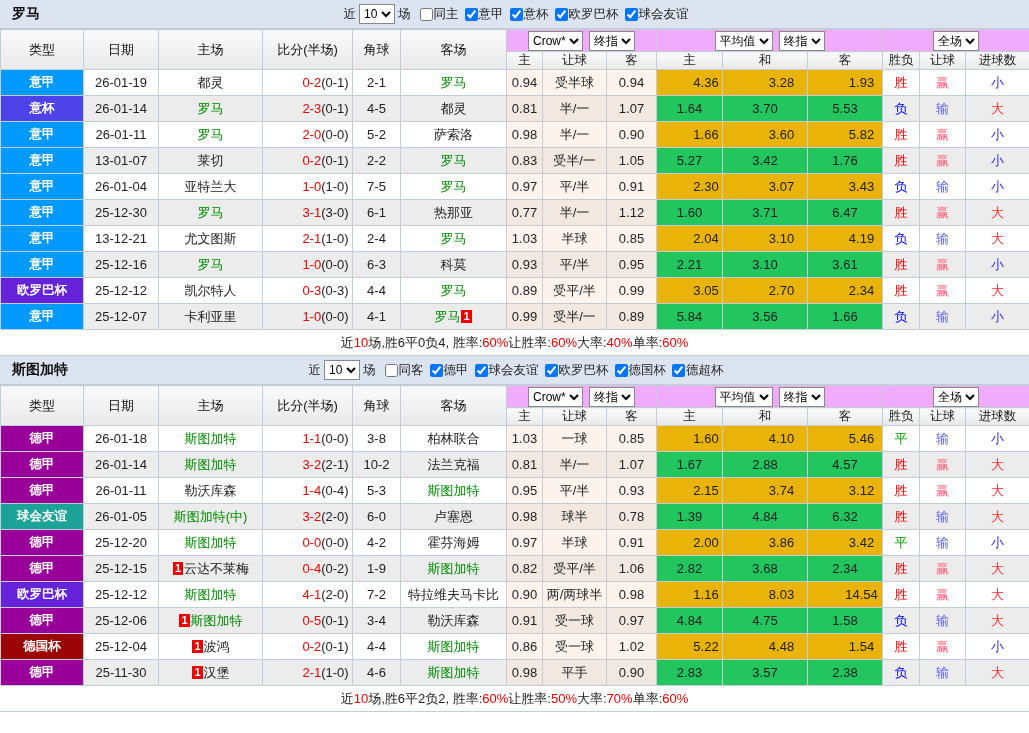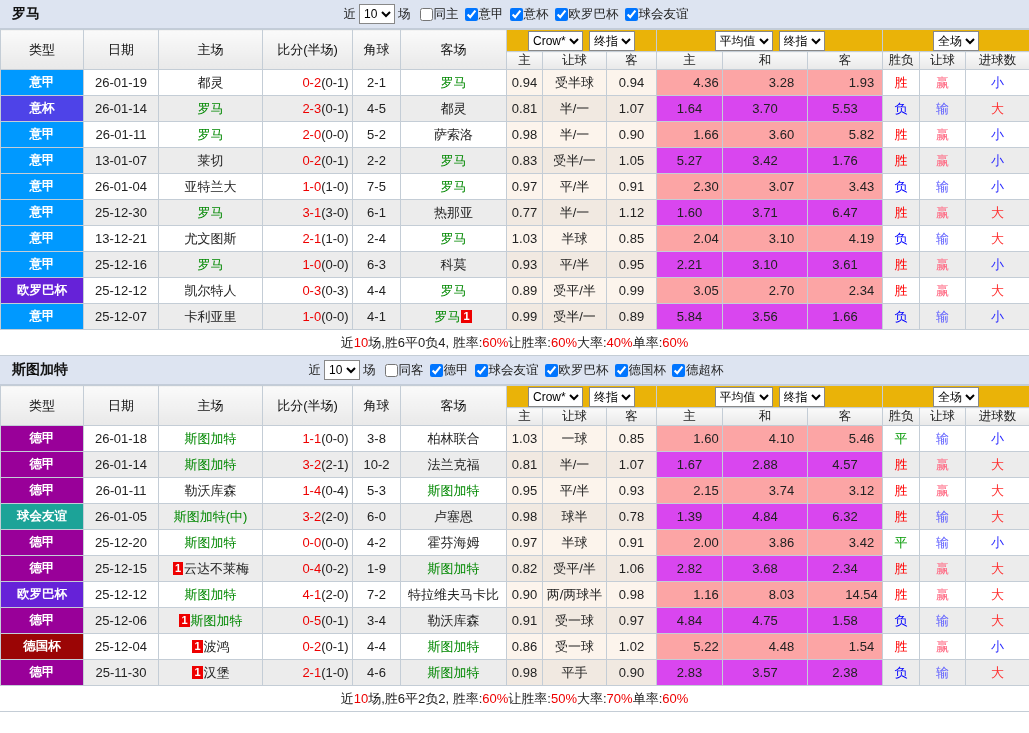"Crow* 终指" .grid thead th.selcell { background: #eab308 -> #f0abfc }
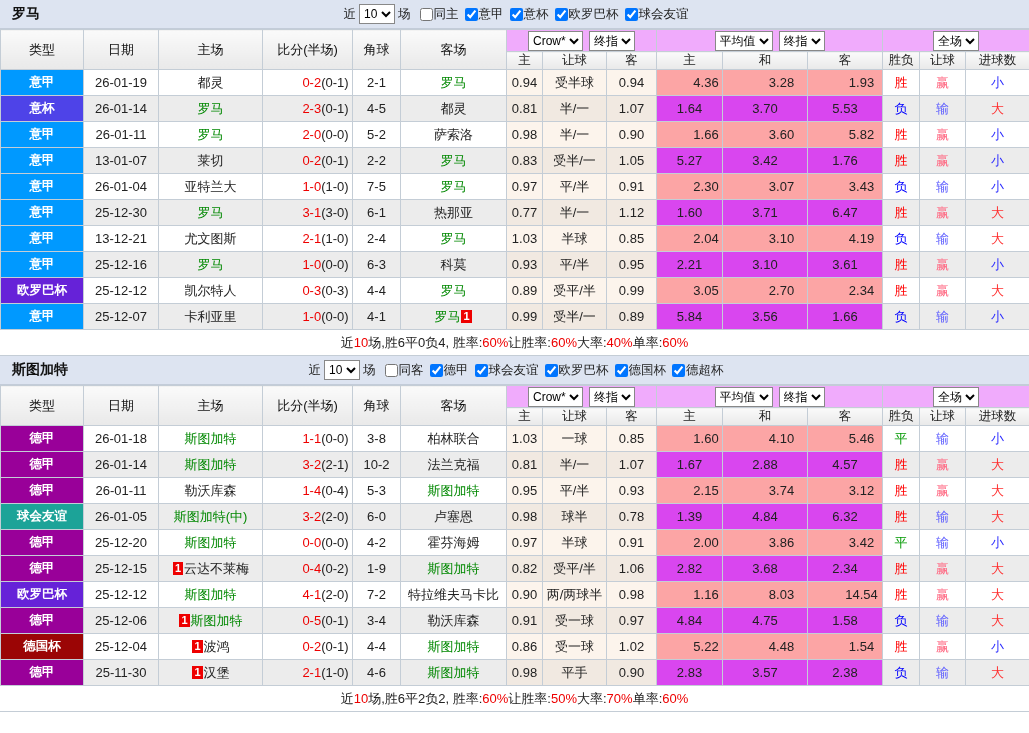"4.36" tr.odd td.azure { background: #fca5a5 -> #eab308 }
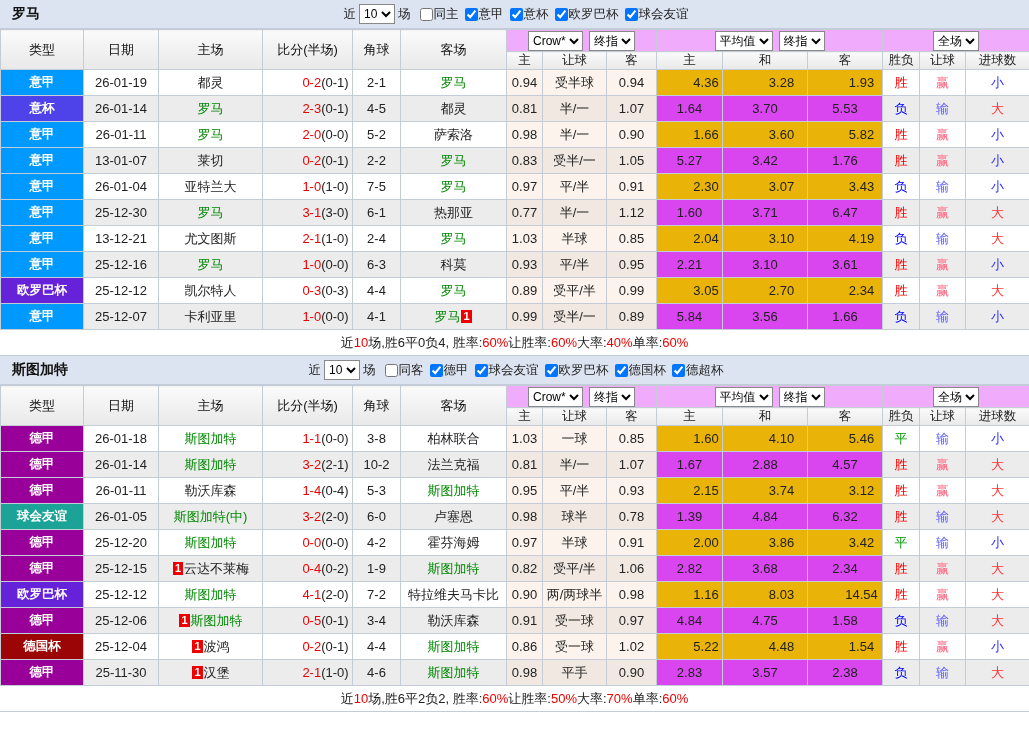"1.64" tr.even td.azure { background: #d946ef -> #22c55e }
